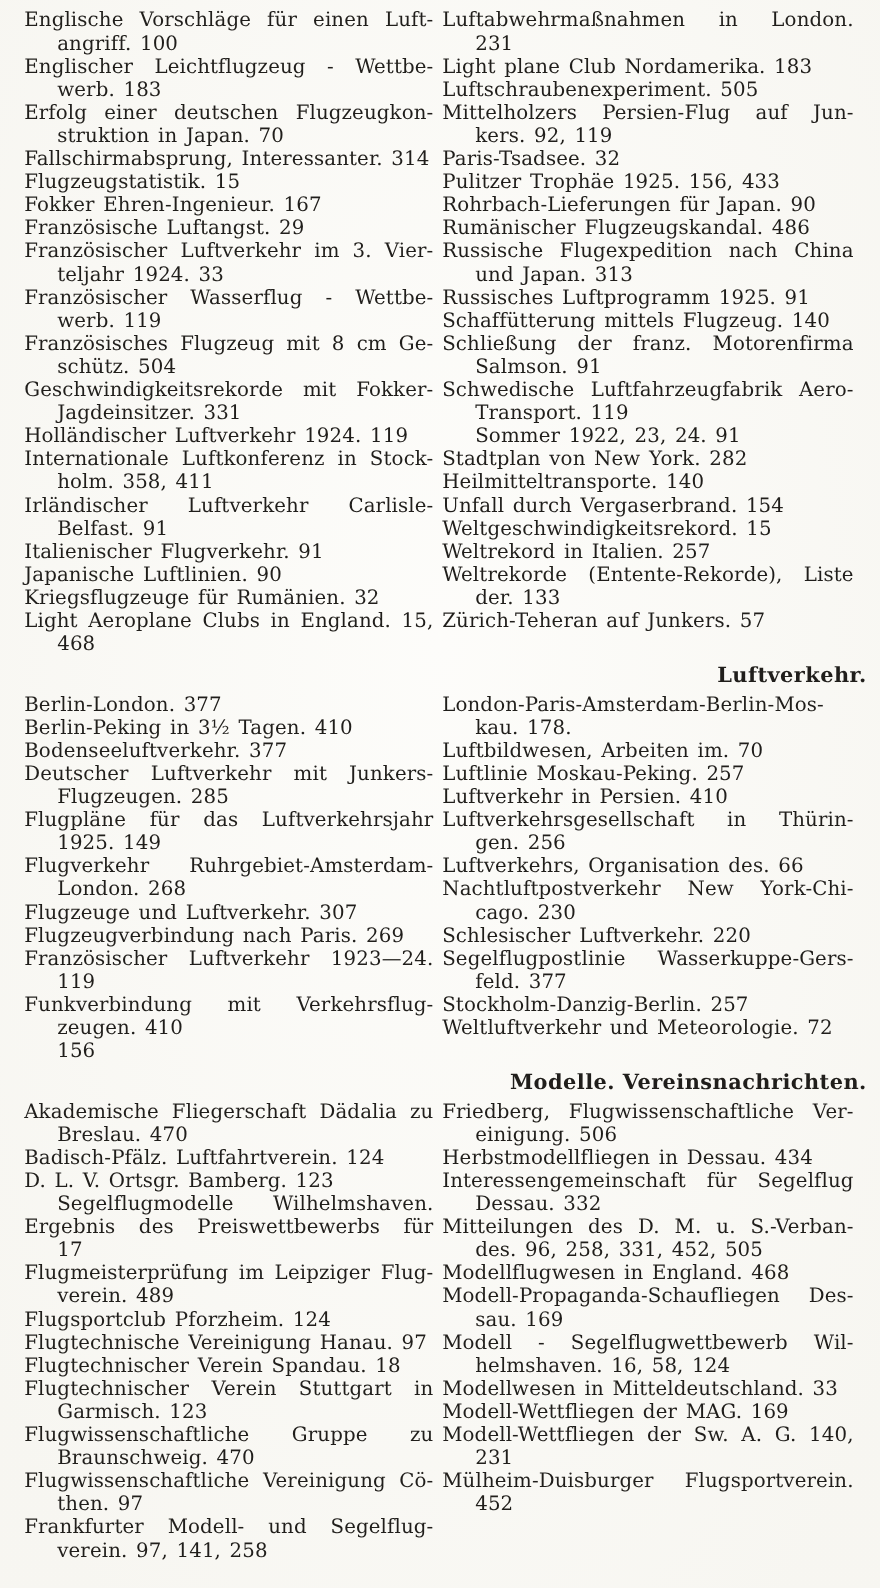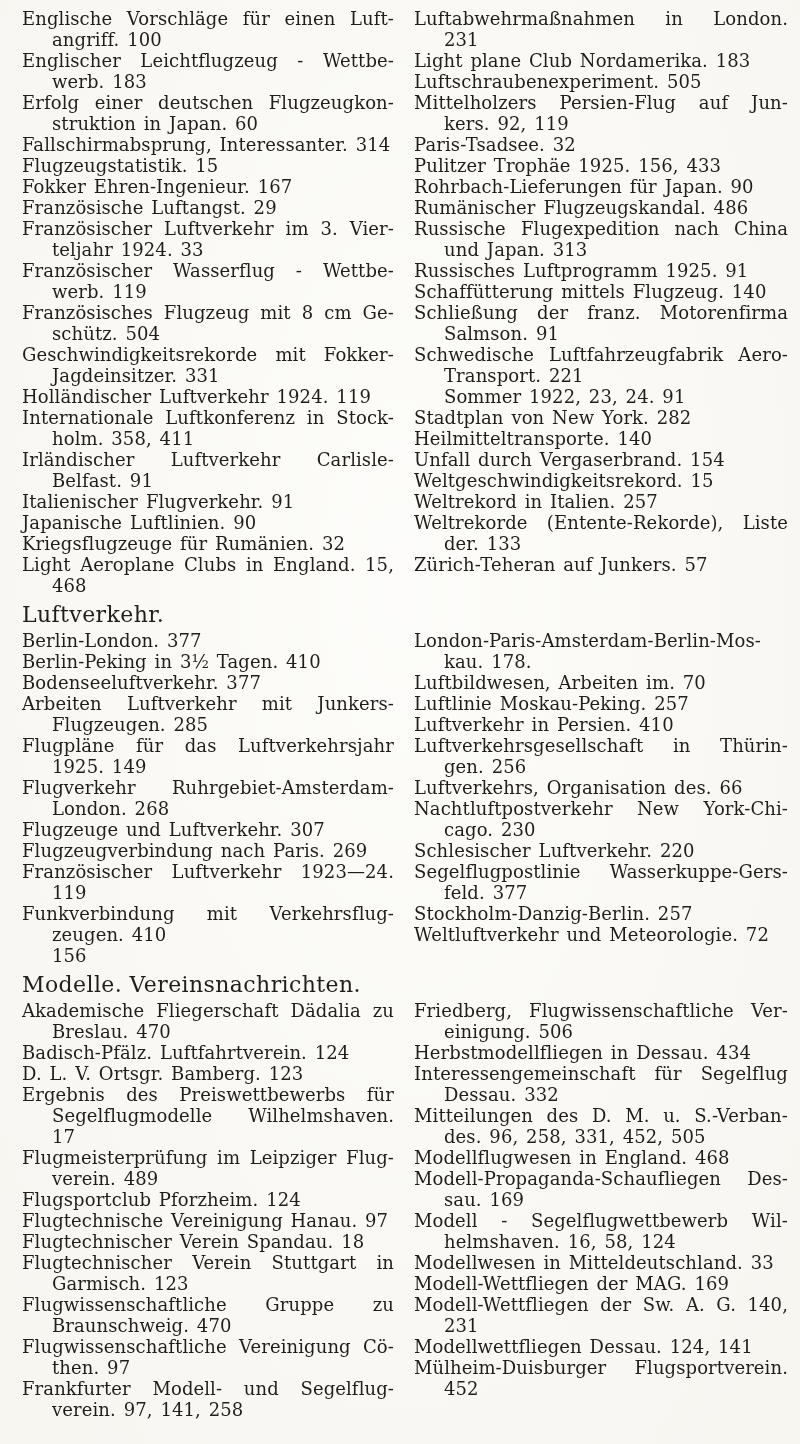"Englische Vorschläge für einen Luft-" .columns { gap: 20px -> 8px }
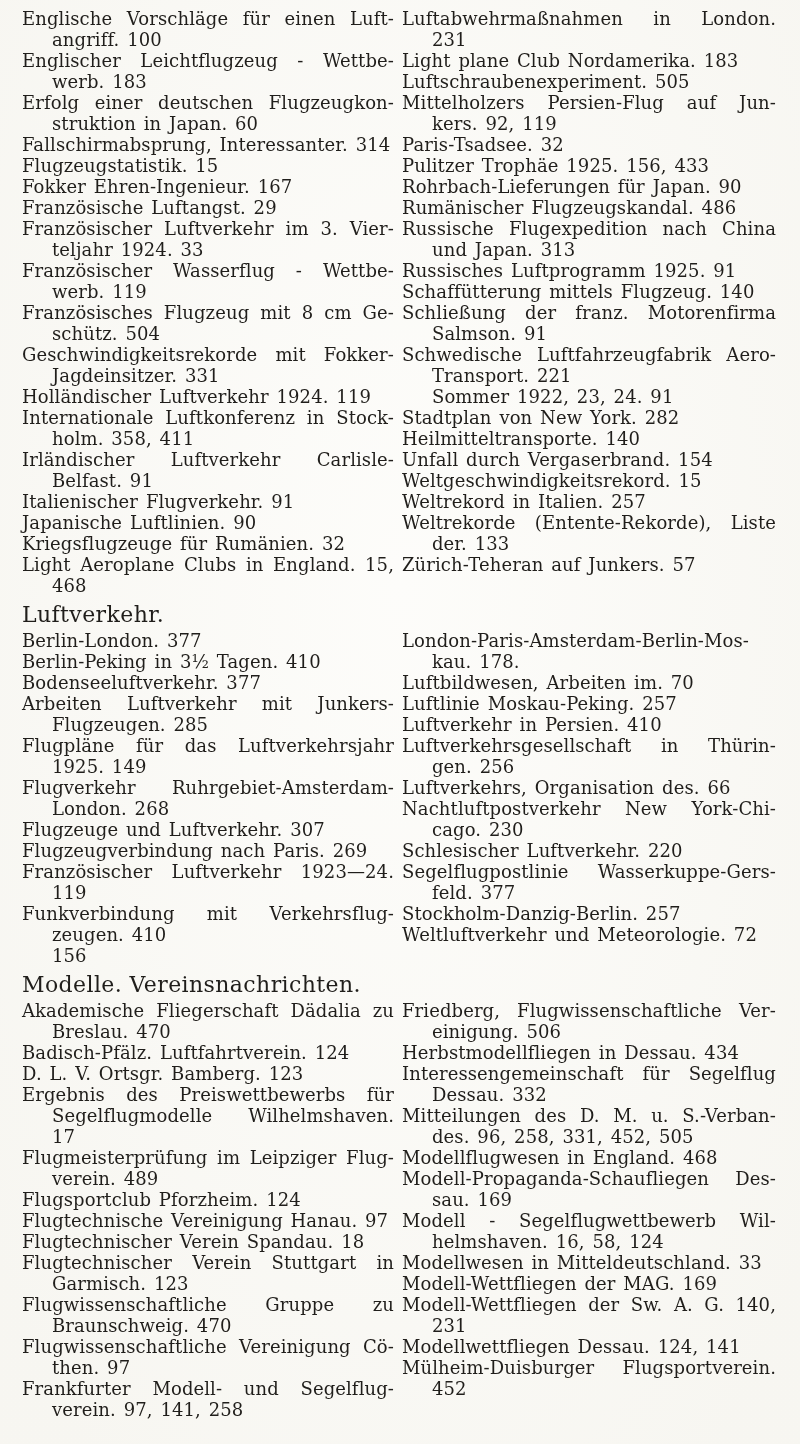"struktion in Japan. 60" div.line { text: 60 -> 70 }
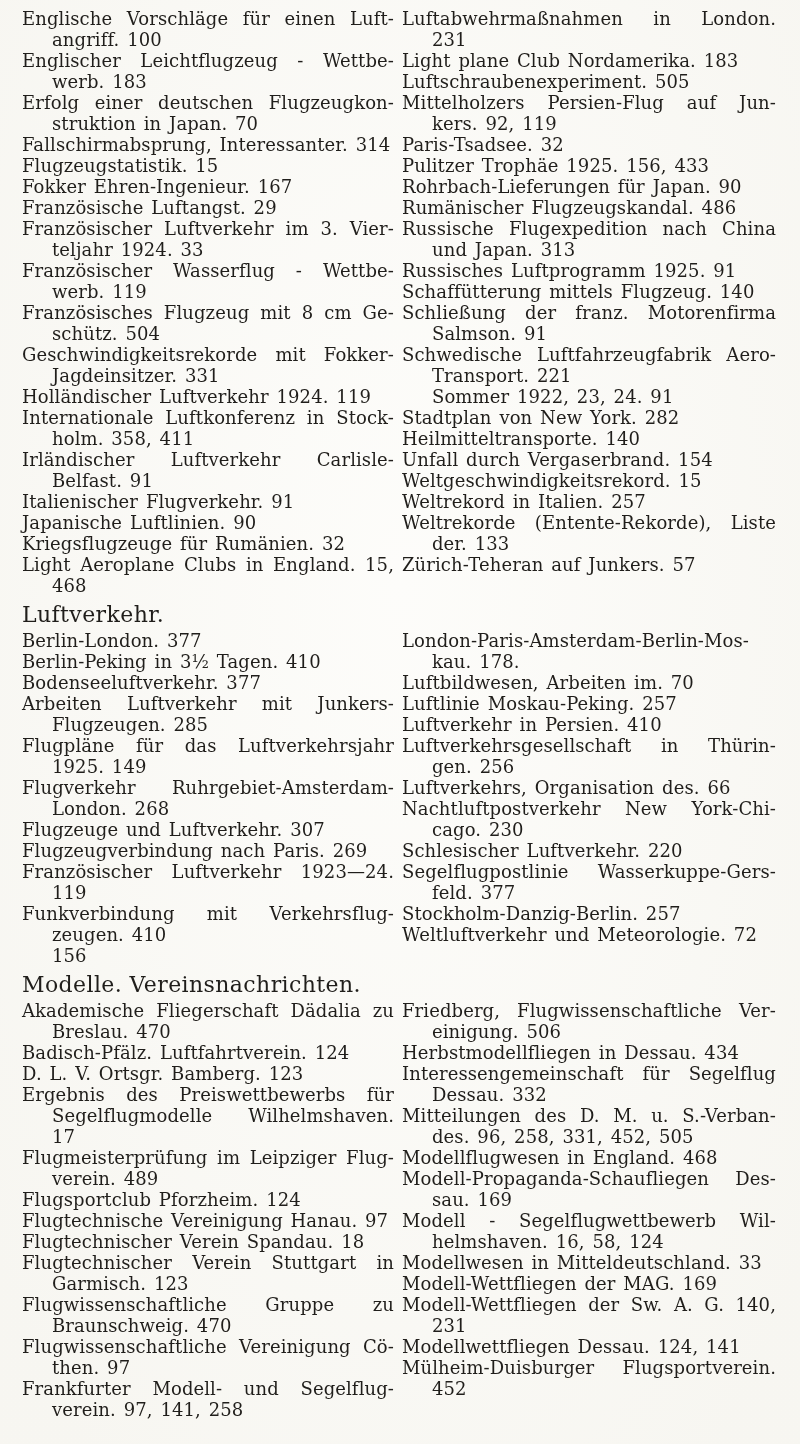"Transport. 221" div.line { text: 221 -> 119 }
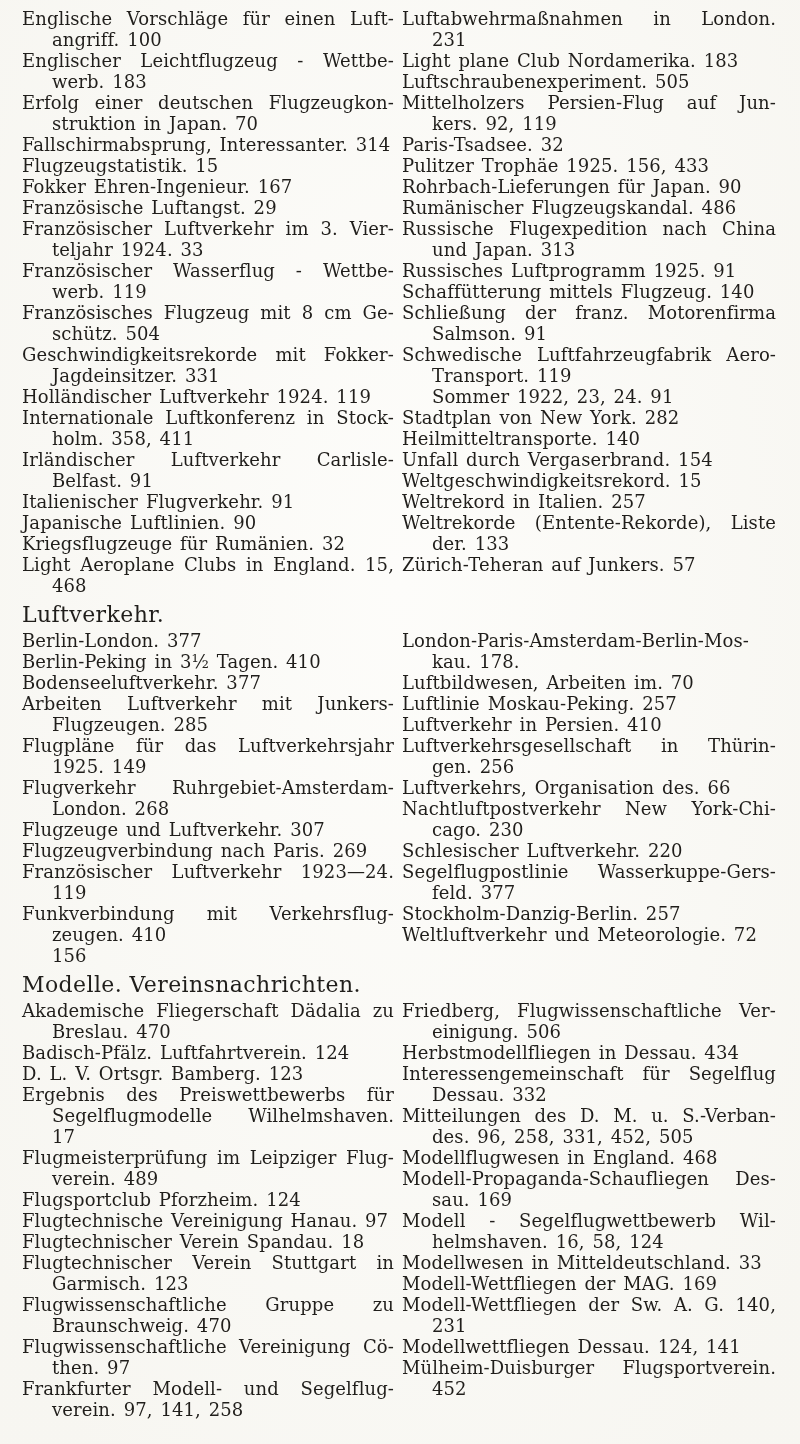"Luftverkehr." .section-heading { font-size: 22px -> 19px; font-weight: normal -> bold; text-align: left -> right }
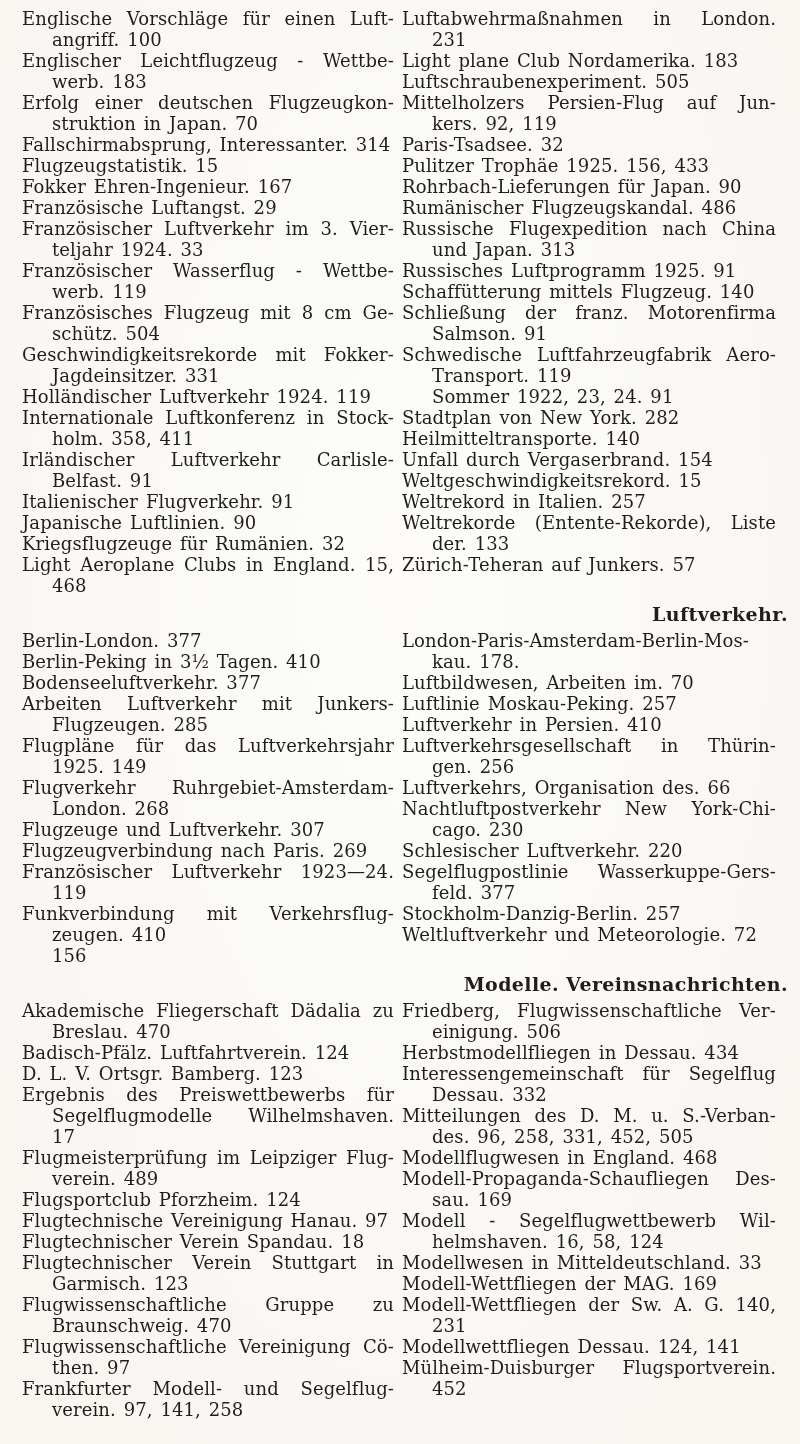"Arbeiten Luftverkehr mit Junkers-" div.line { text: Arbeiten -> Deutscher }
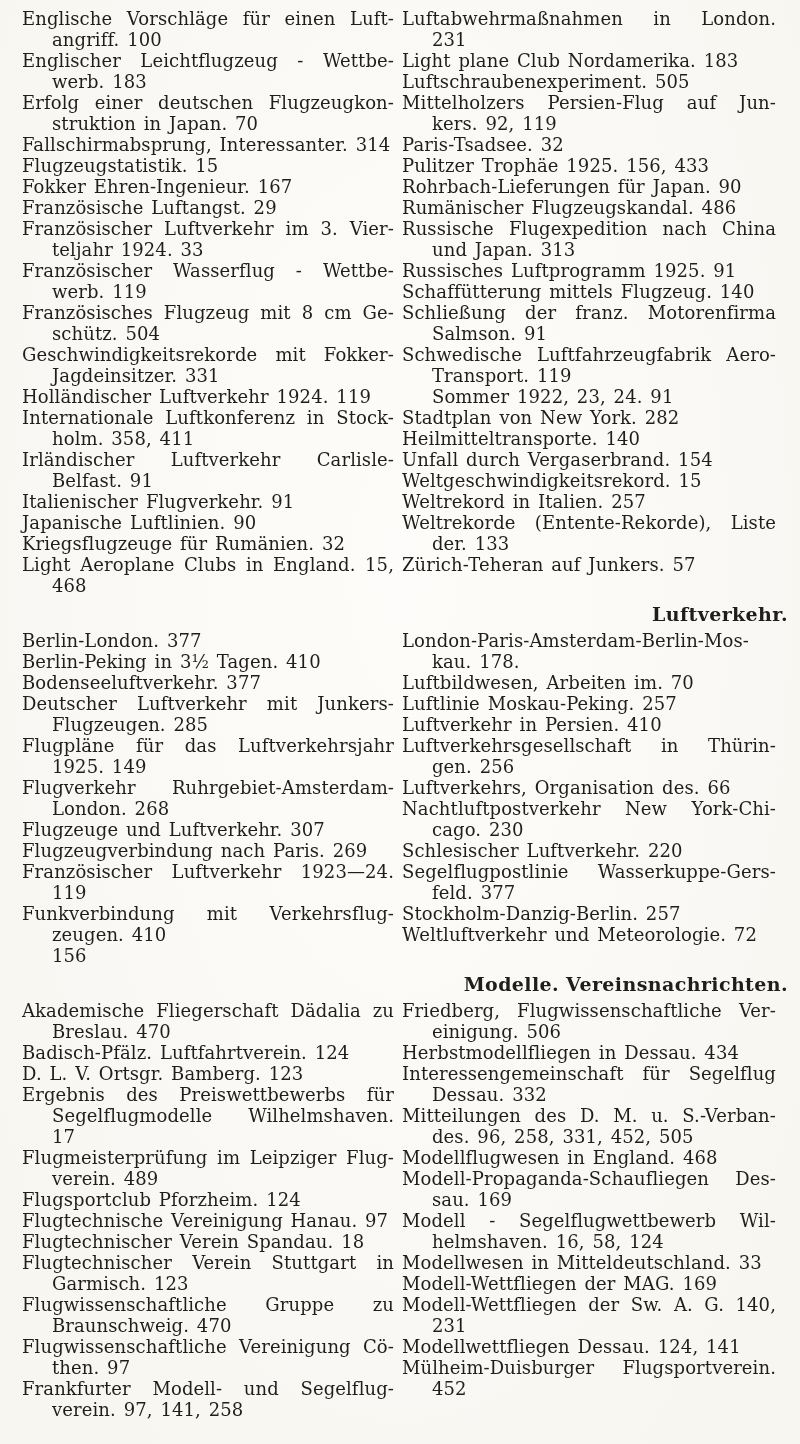"Ergebnis des Preiswettbewerbs für" div.line { order: before "Segelflugmodelle Wilhelmshaven." -> after "Segelflugmodelle Wilhelmshaven." }
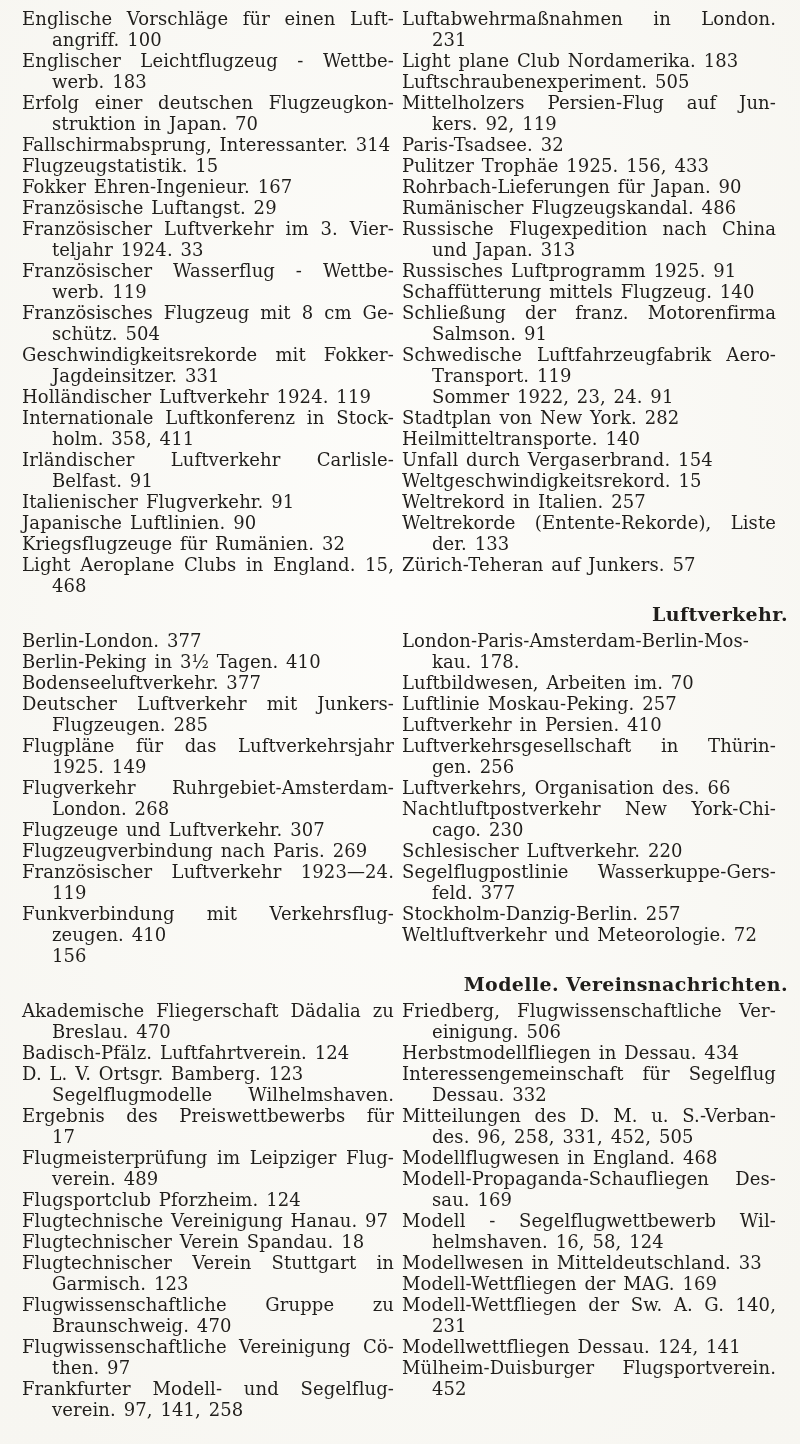"Modellwettfliegen Dessau. 124, 141" div.entry { html: <div> <div>Modellwettfliegen Dessau. 124, 141</div> </div> -> none }
